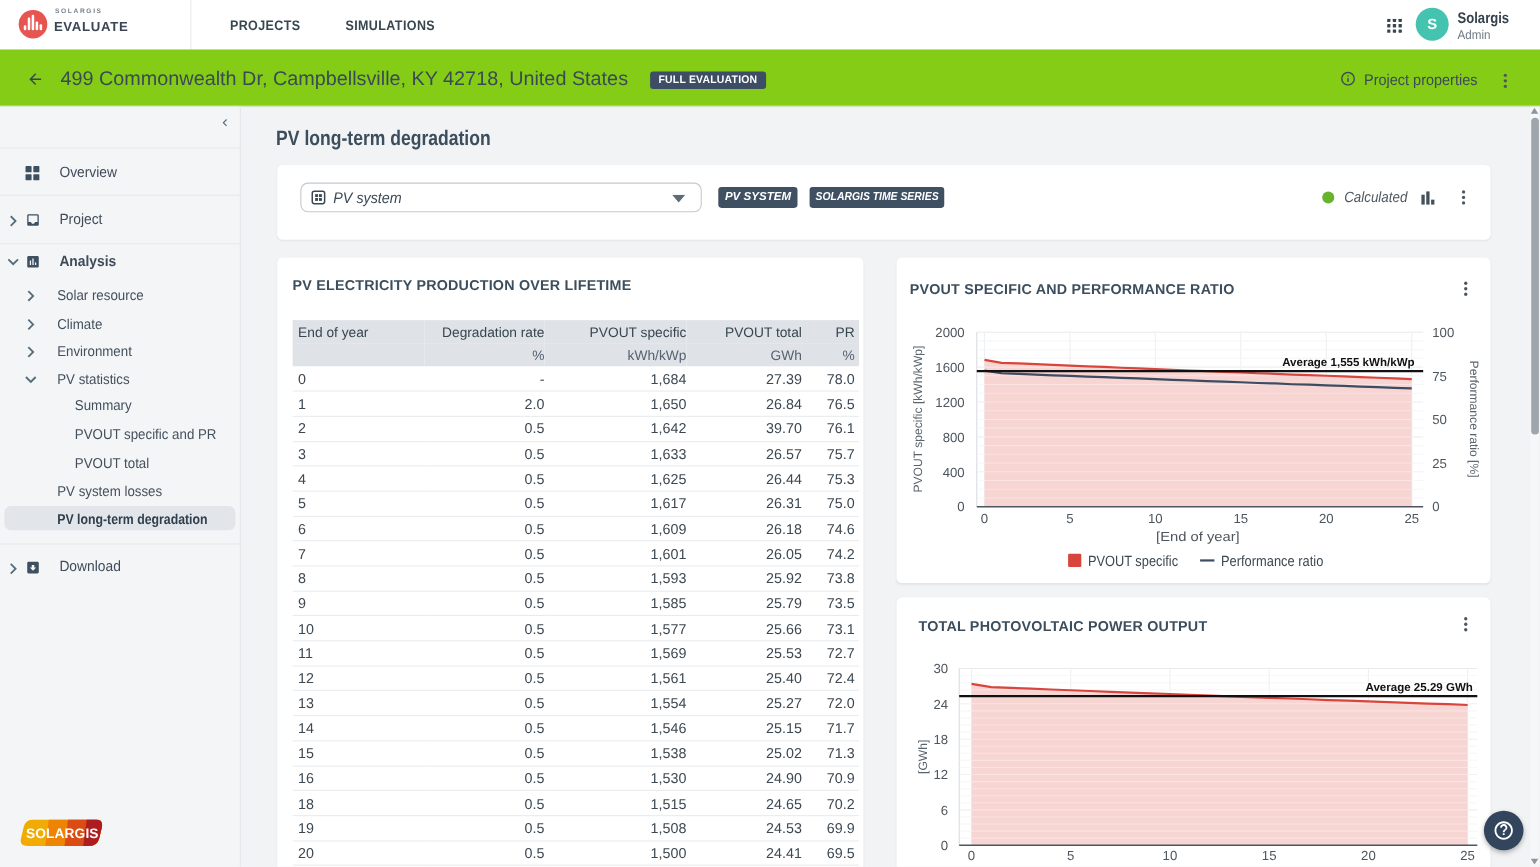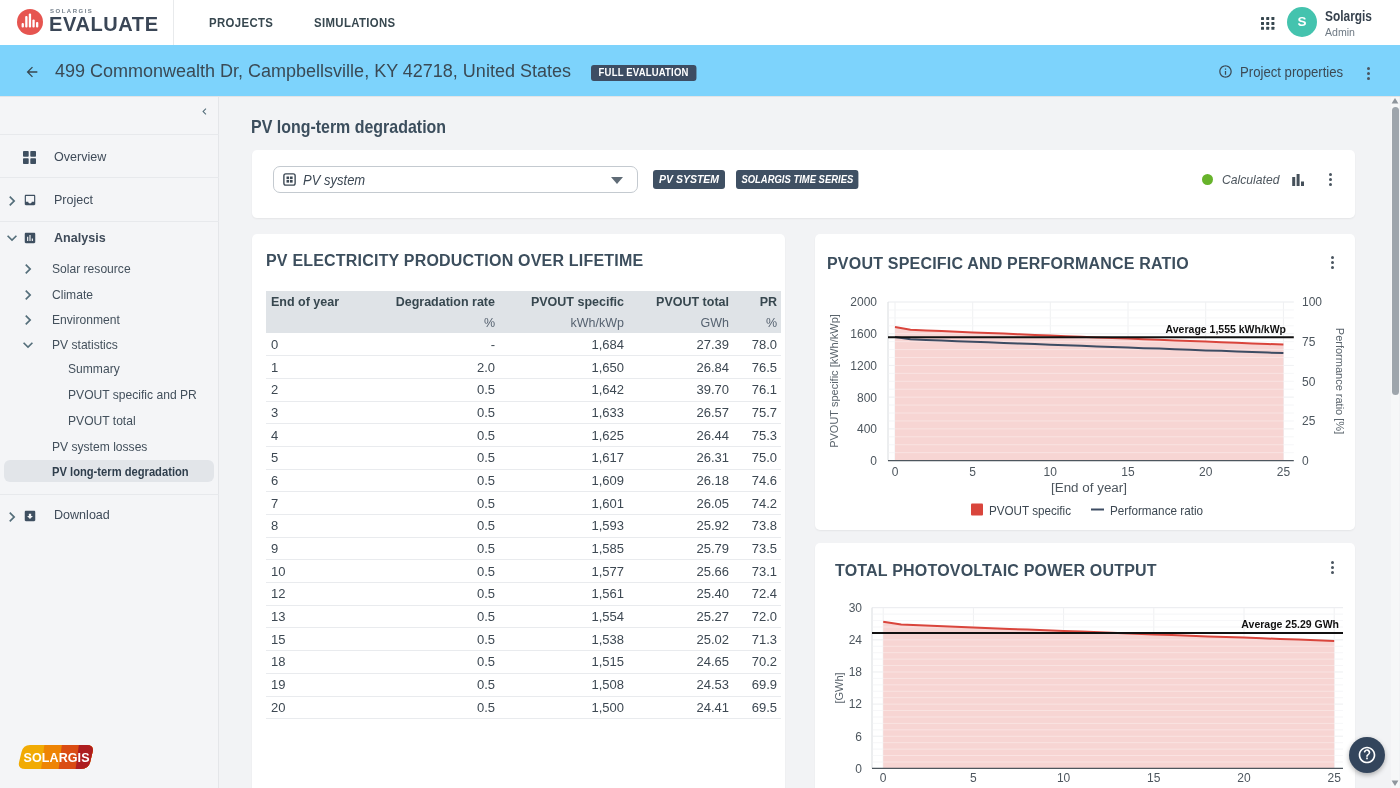"EVALUATE" #logo-main { font-size: 20px -> 12px }
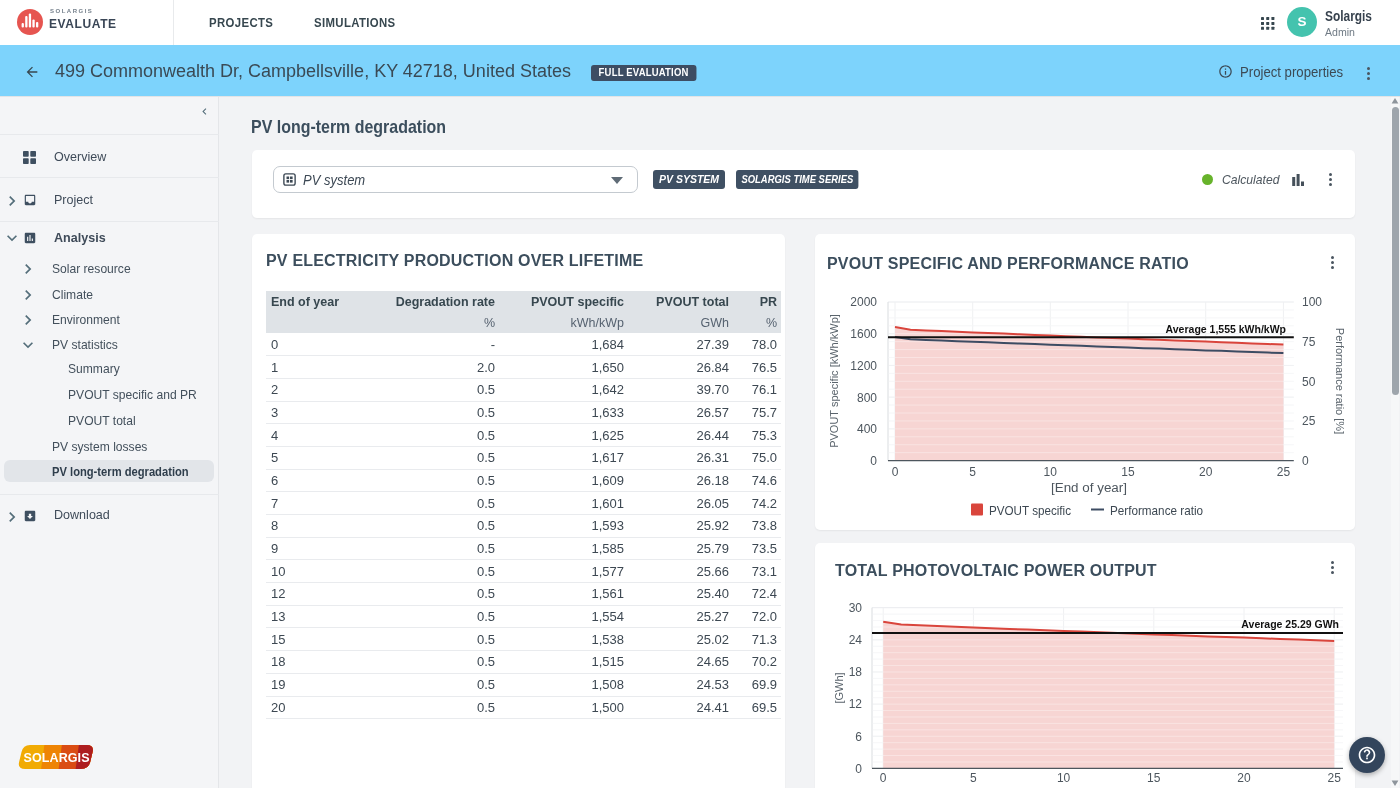"499 Commonwealth Dr, Campbellsville, KY" #bar2 { background: #7dd3fc -> #84cc16 }
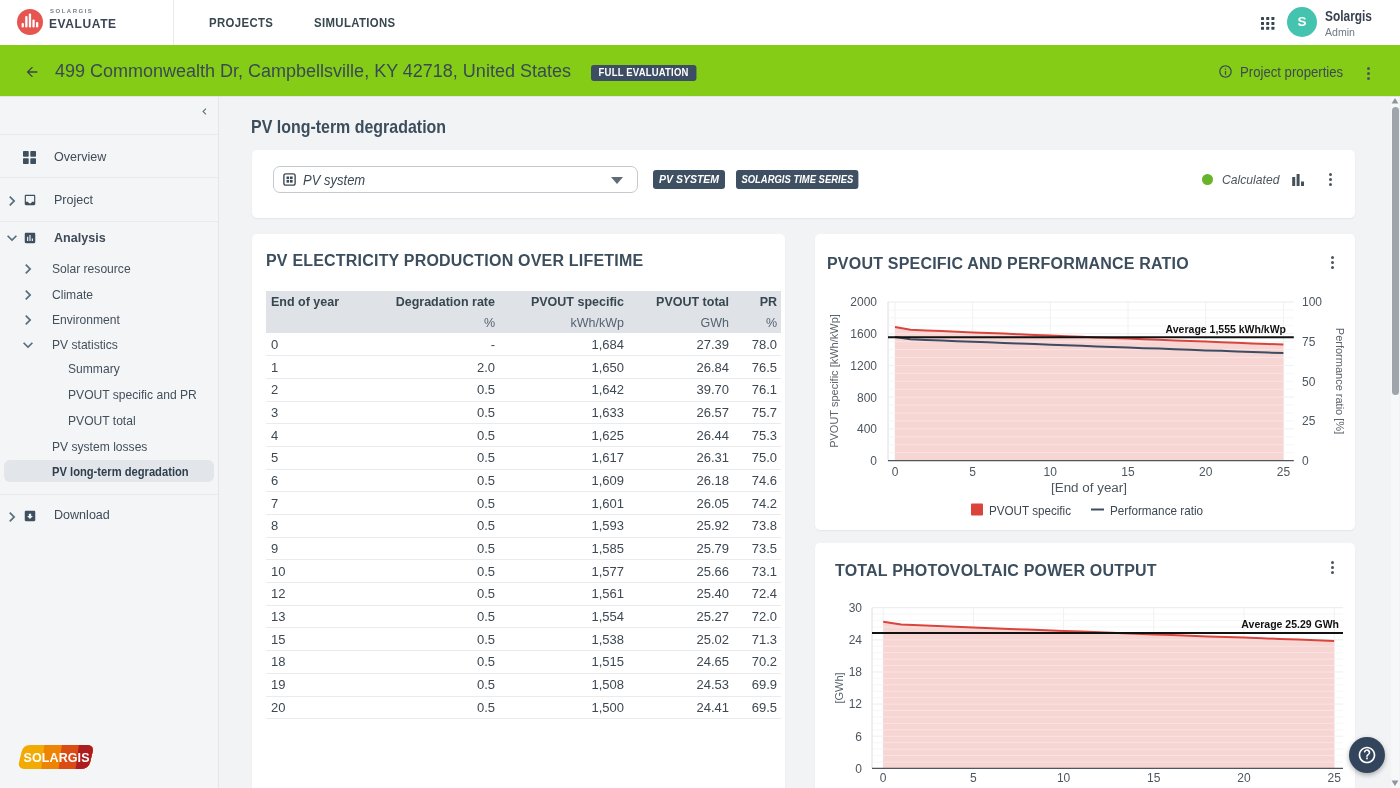"PV ELECTRICITY PRODUCTION OVER LIFETIME" .cardtitle { font-size: 16px -> 13px }
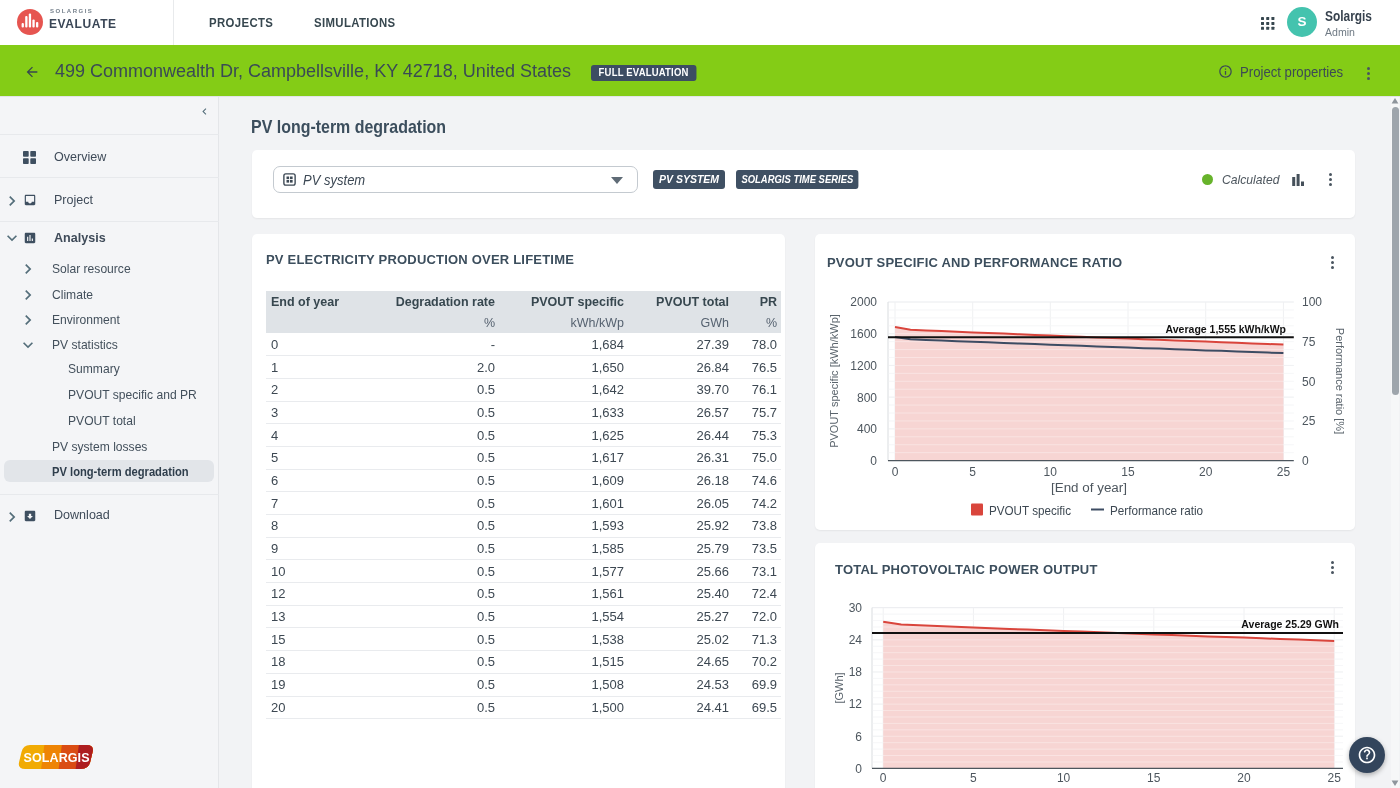"End of year" #pvtable th { font-weight: 700 -> 400 }
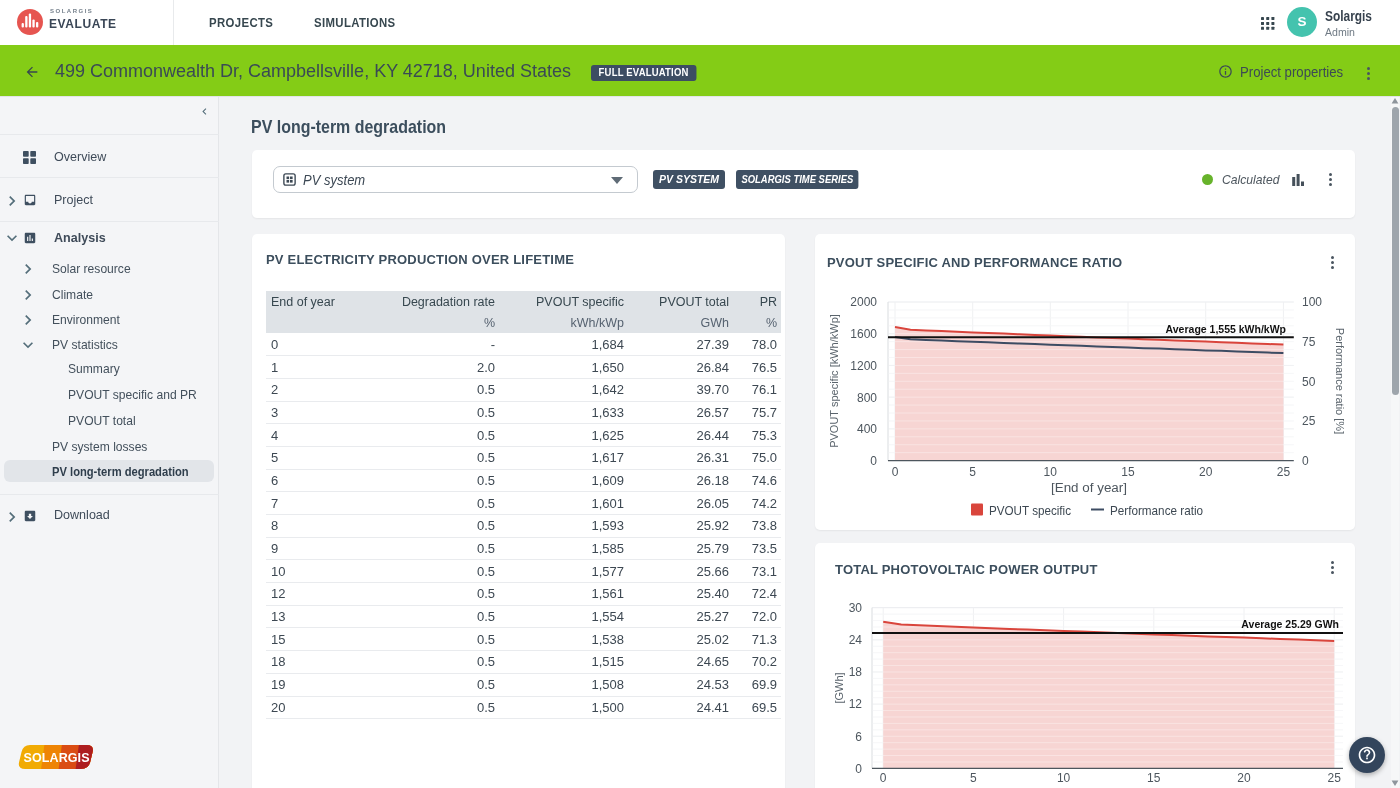"11" tr { html: none -> <tr> <td>11</td> <td>0.5</td> <td>1,569</td> <td>25.53</td> <td>72.7</td> </tr> }
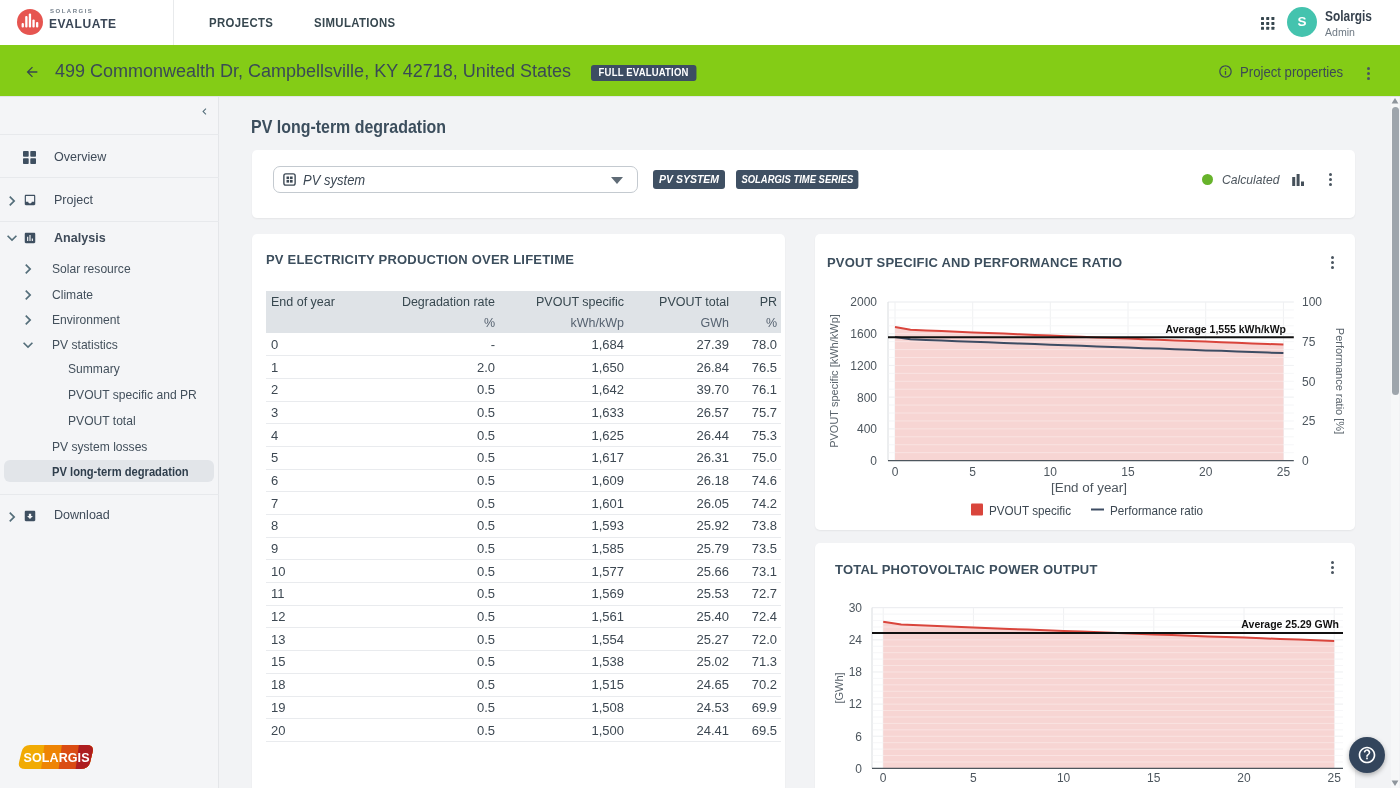"14" tr { html: none -> <tr> <td>14</td> <td>0.5</td> <td>1,546</td> <td>25.15</td> <td>71.7</td> </tr> }
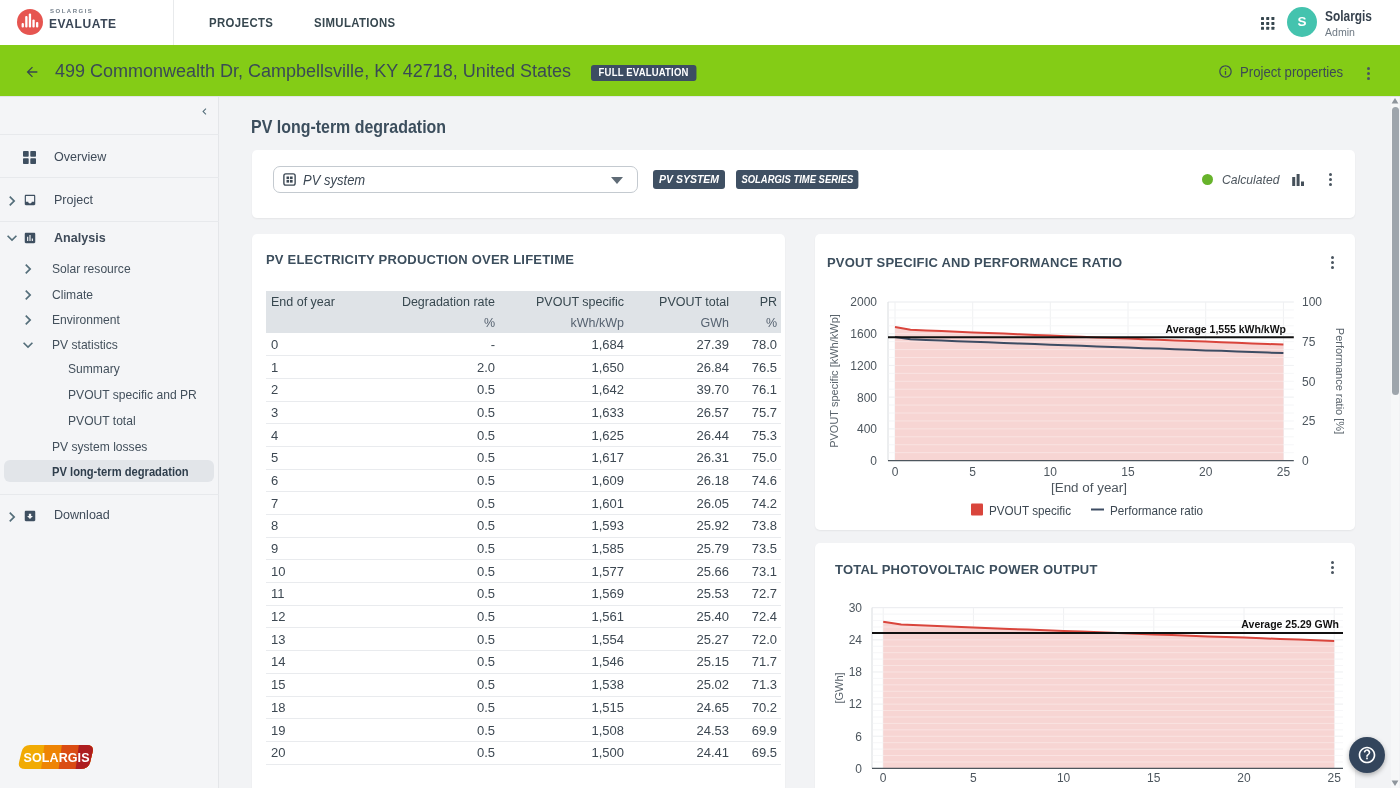"16" tr { html: none -> <tr> <td>16</td> <td>0.5</td> <td>1,530</td> <td>24.90</td> <td>70.9</td> </tr> }
